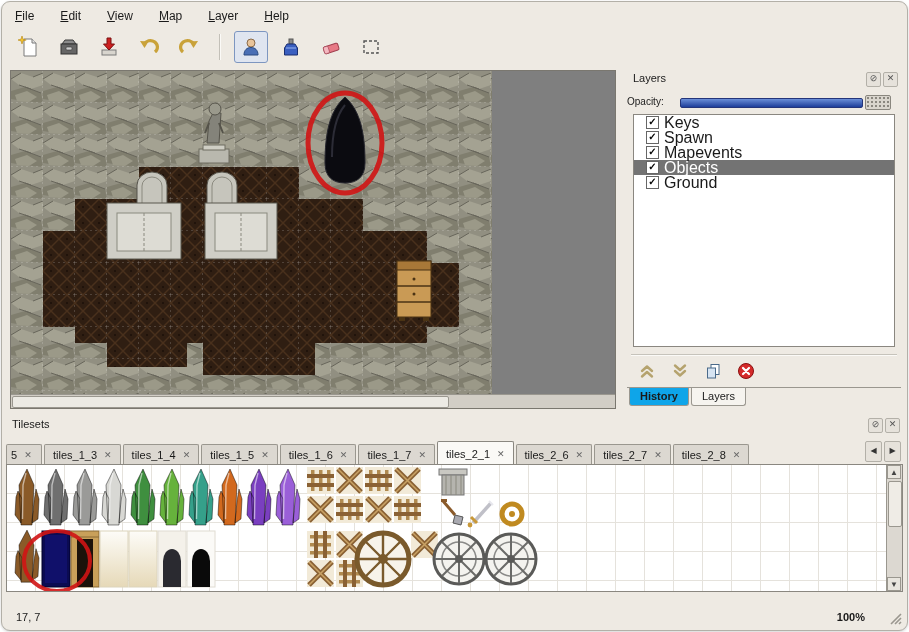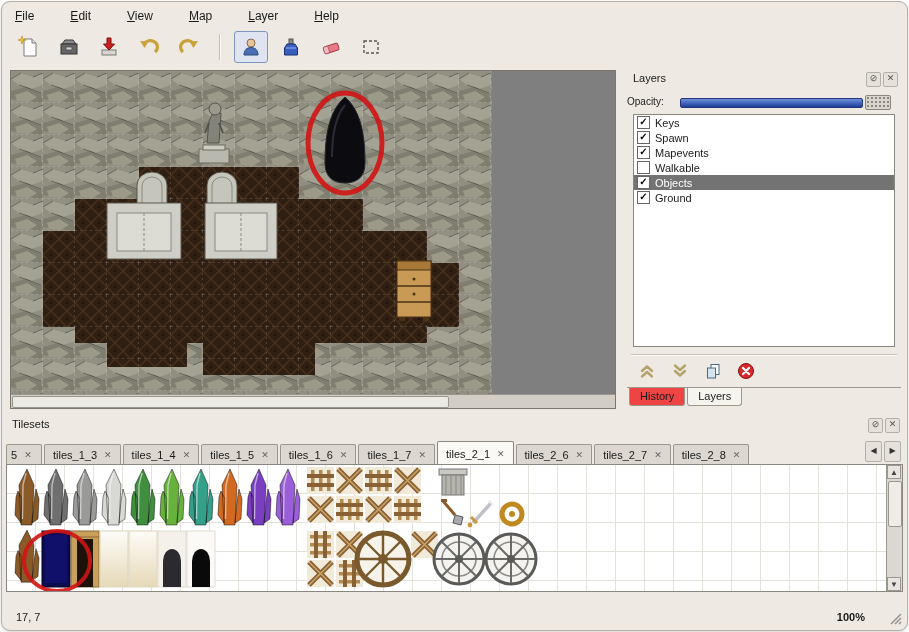"File" .menubar { gap: 18px -> 8px }
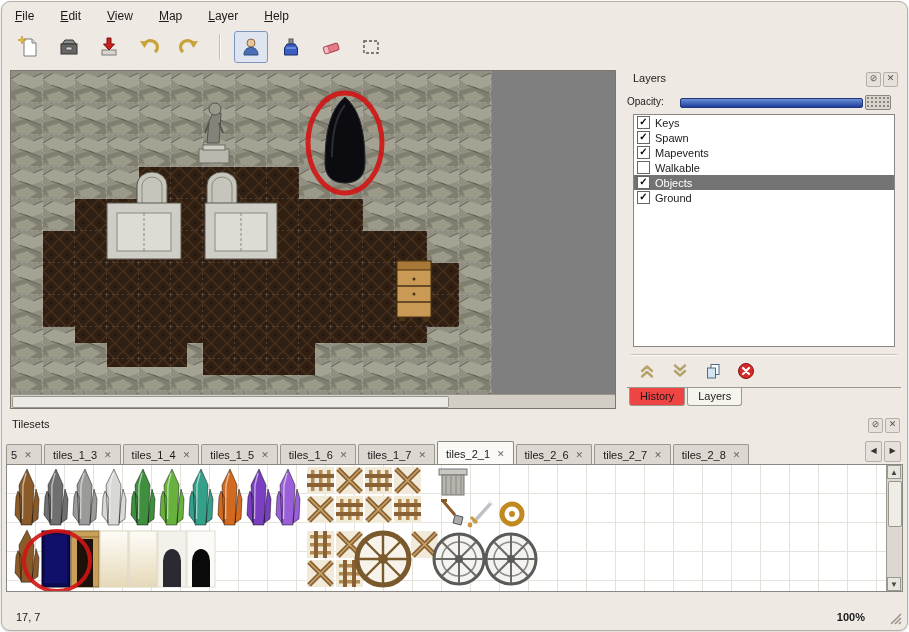"Keys" .layer-row { font-size: 11px -> 16px; padding: 0 3px -> 0 12px }
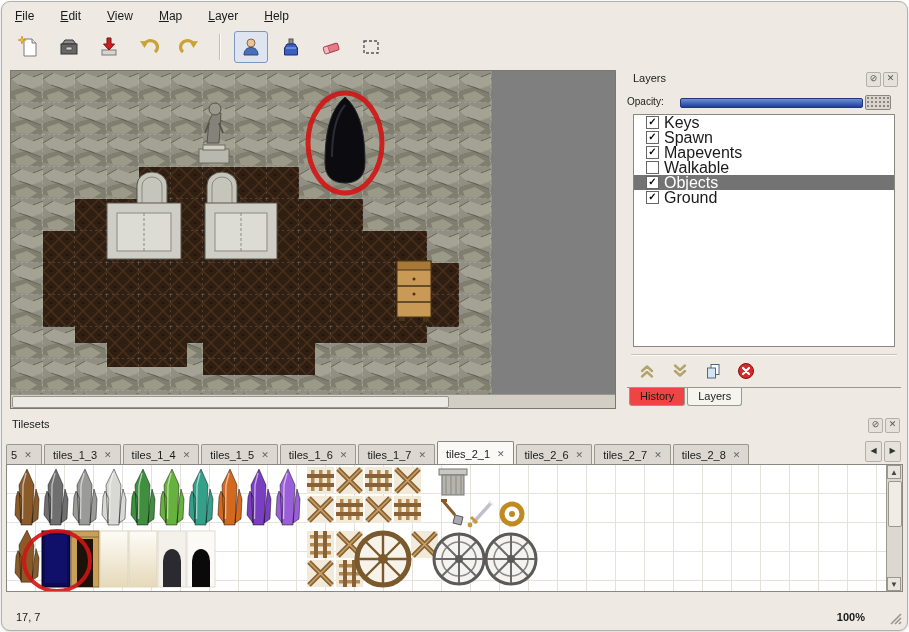"Walkable" div.layer-row { html: <div> <span></span> <span>Walkable</span> </div> -> none }
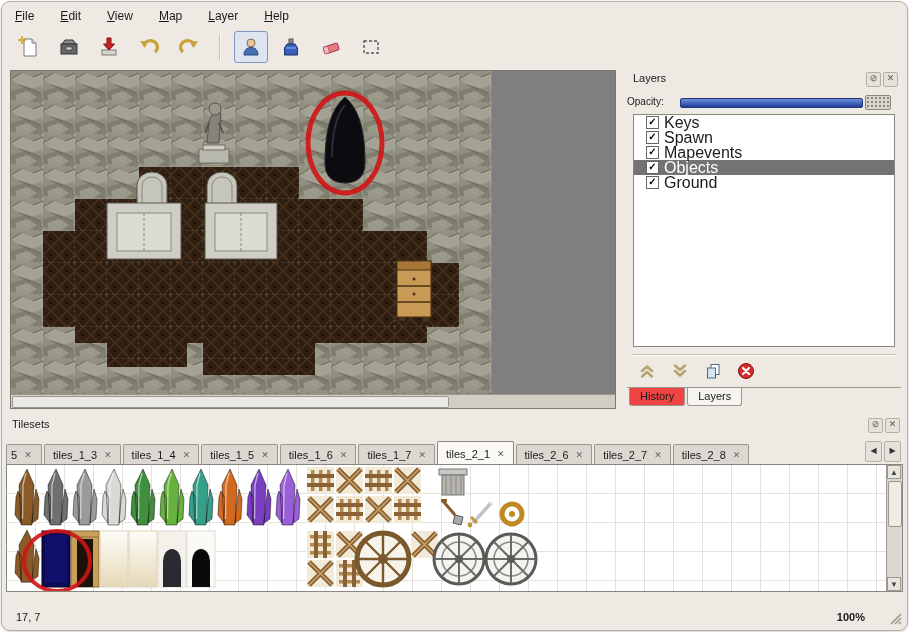"History" .ptab { background: #ef4444 -> #0ea5e9; font-weight: none -> bold }
